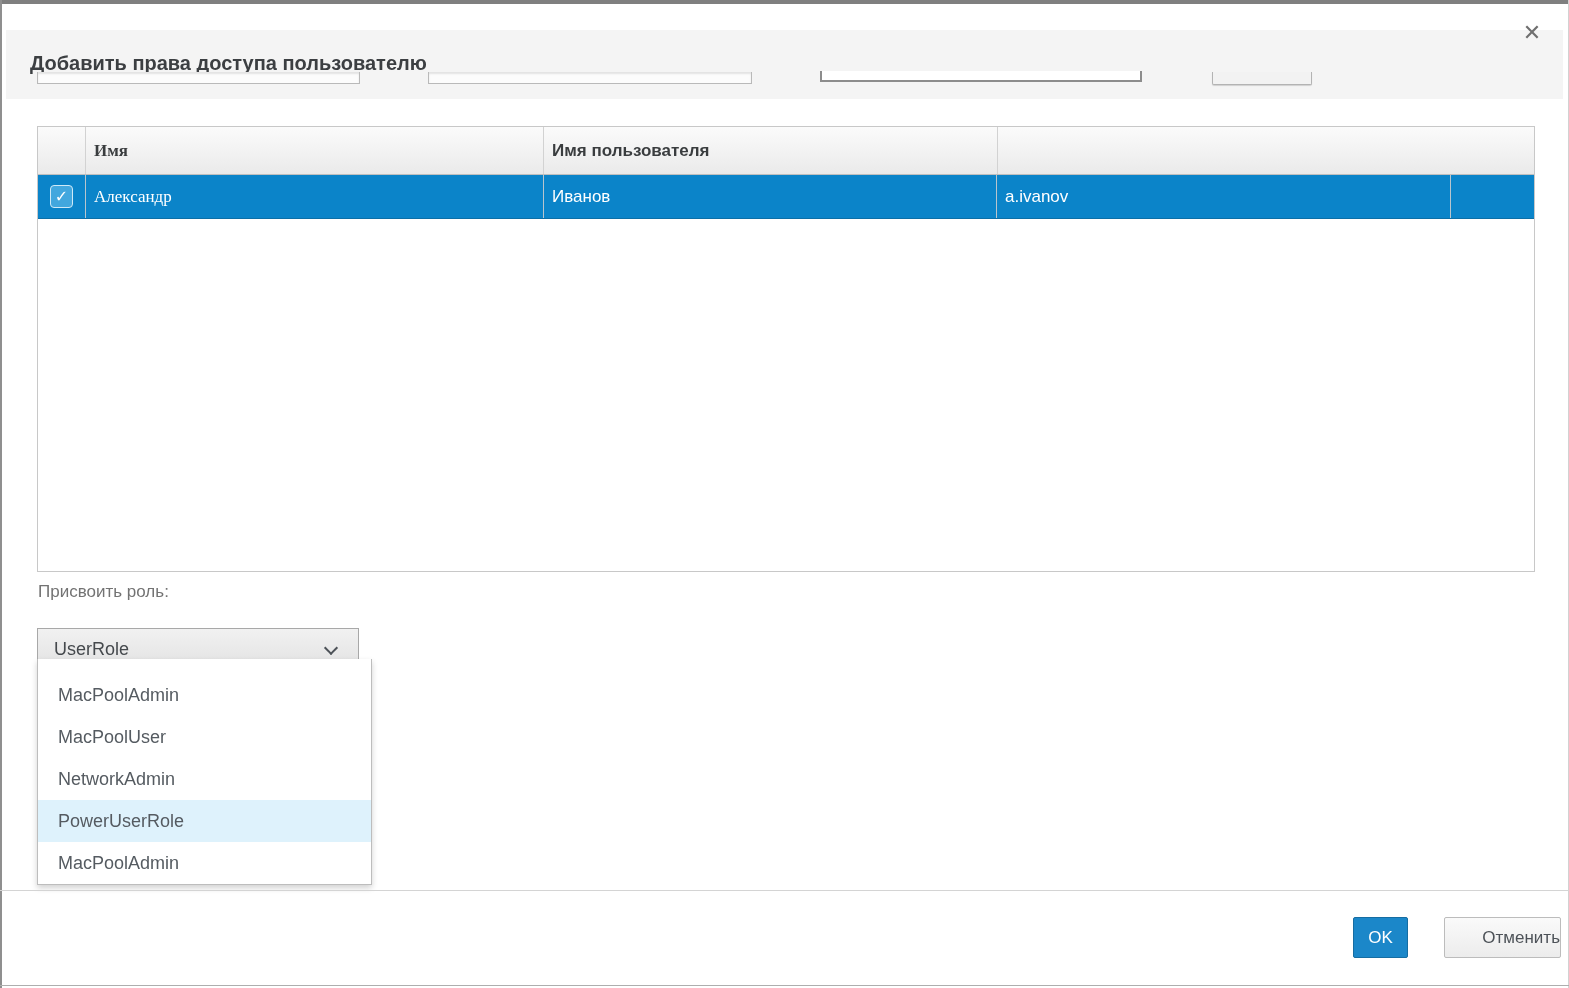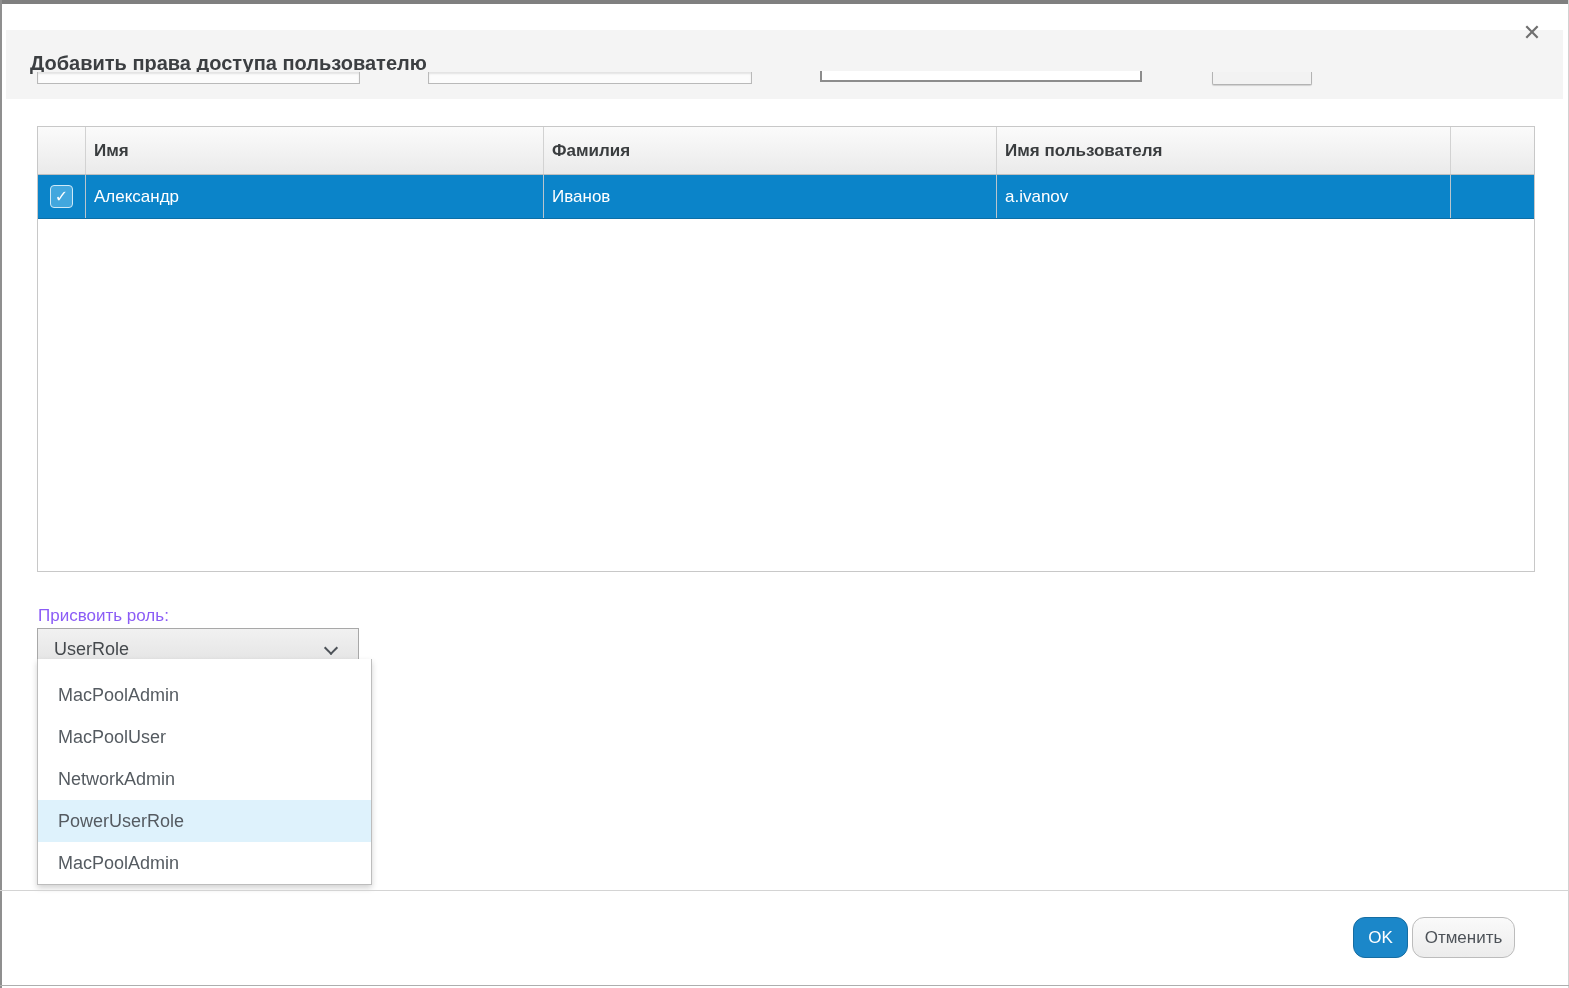"Имя" .cell.col-first { font-family: none -> Liberation Serif, serif }
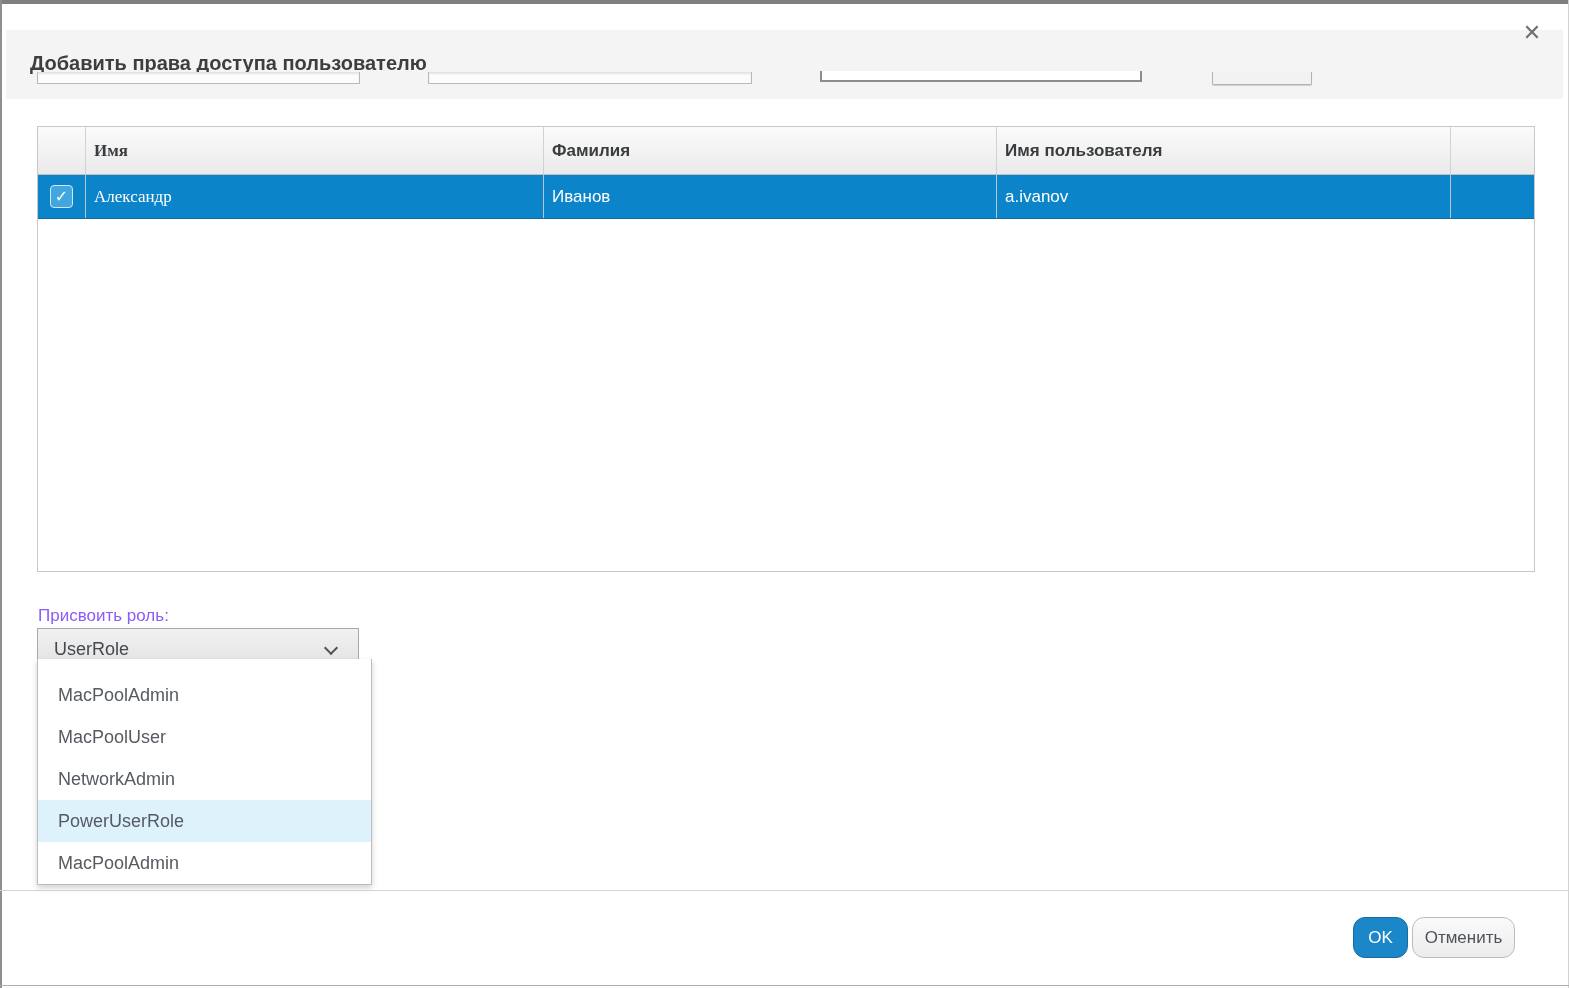"Фамилия" div.cell { html: <div>Фамилия</div> -> none }
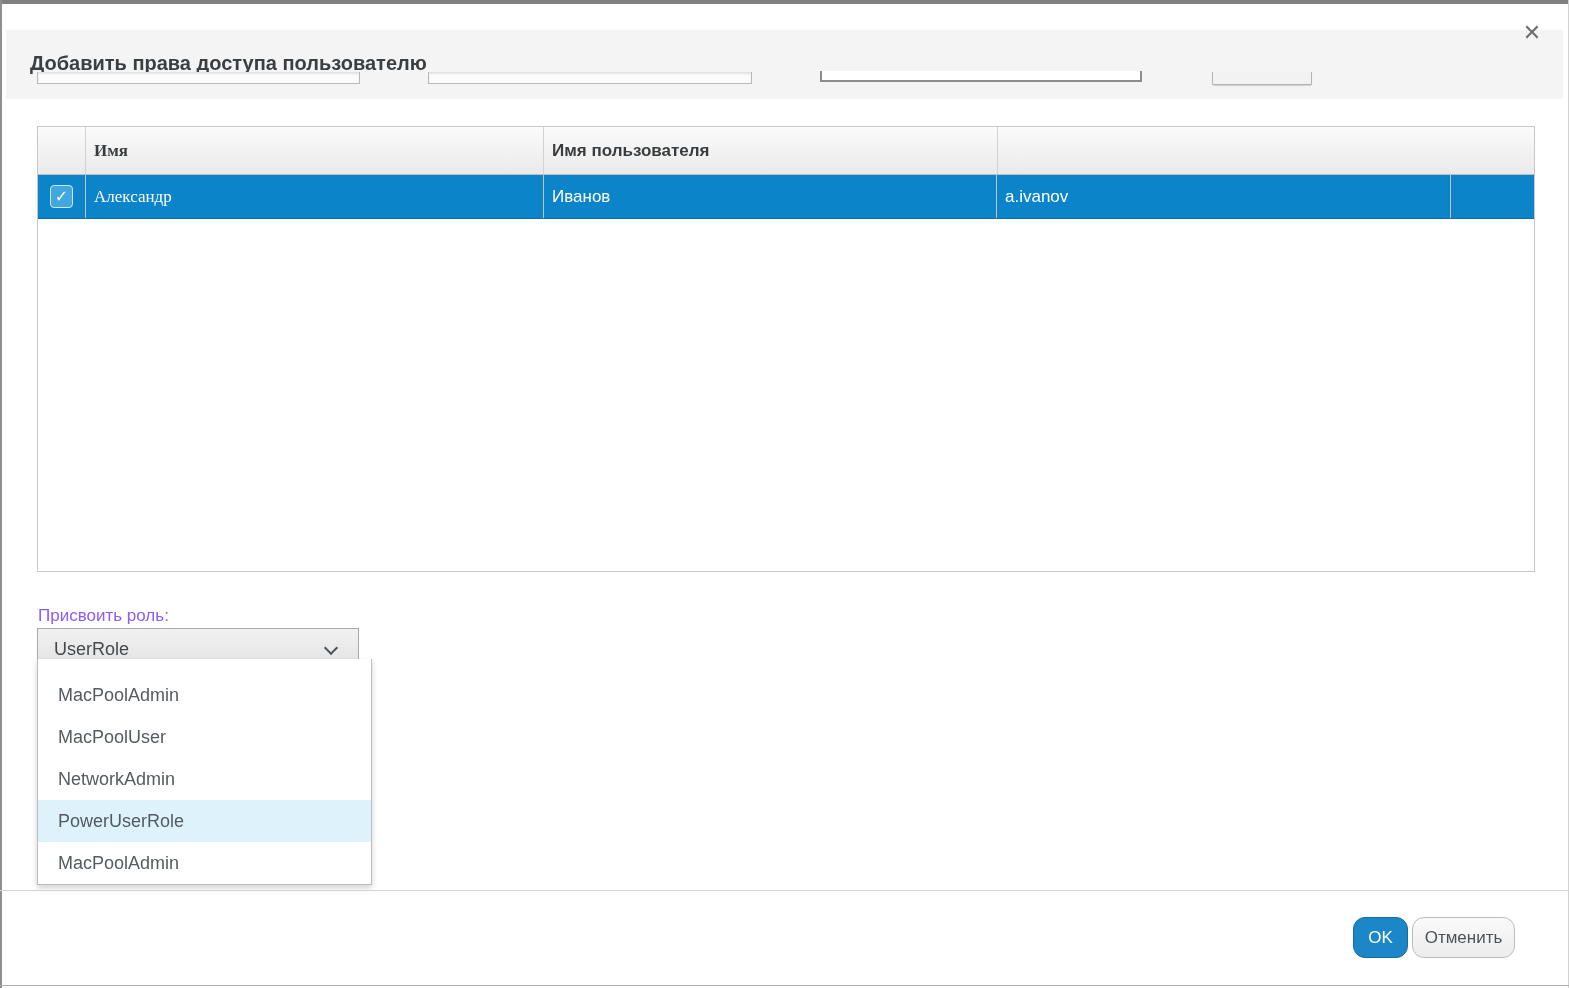"Присвоить роль:" .role-label { color: #8b5cf6 -> #737373; margin-top: 24px -> none }
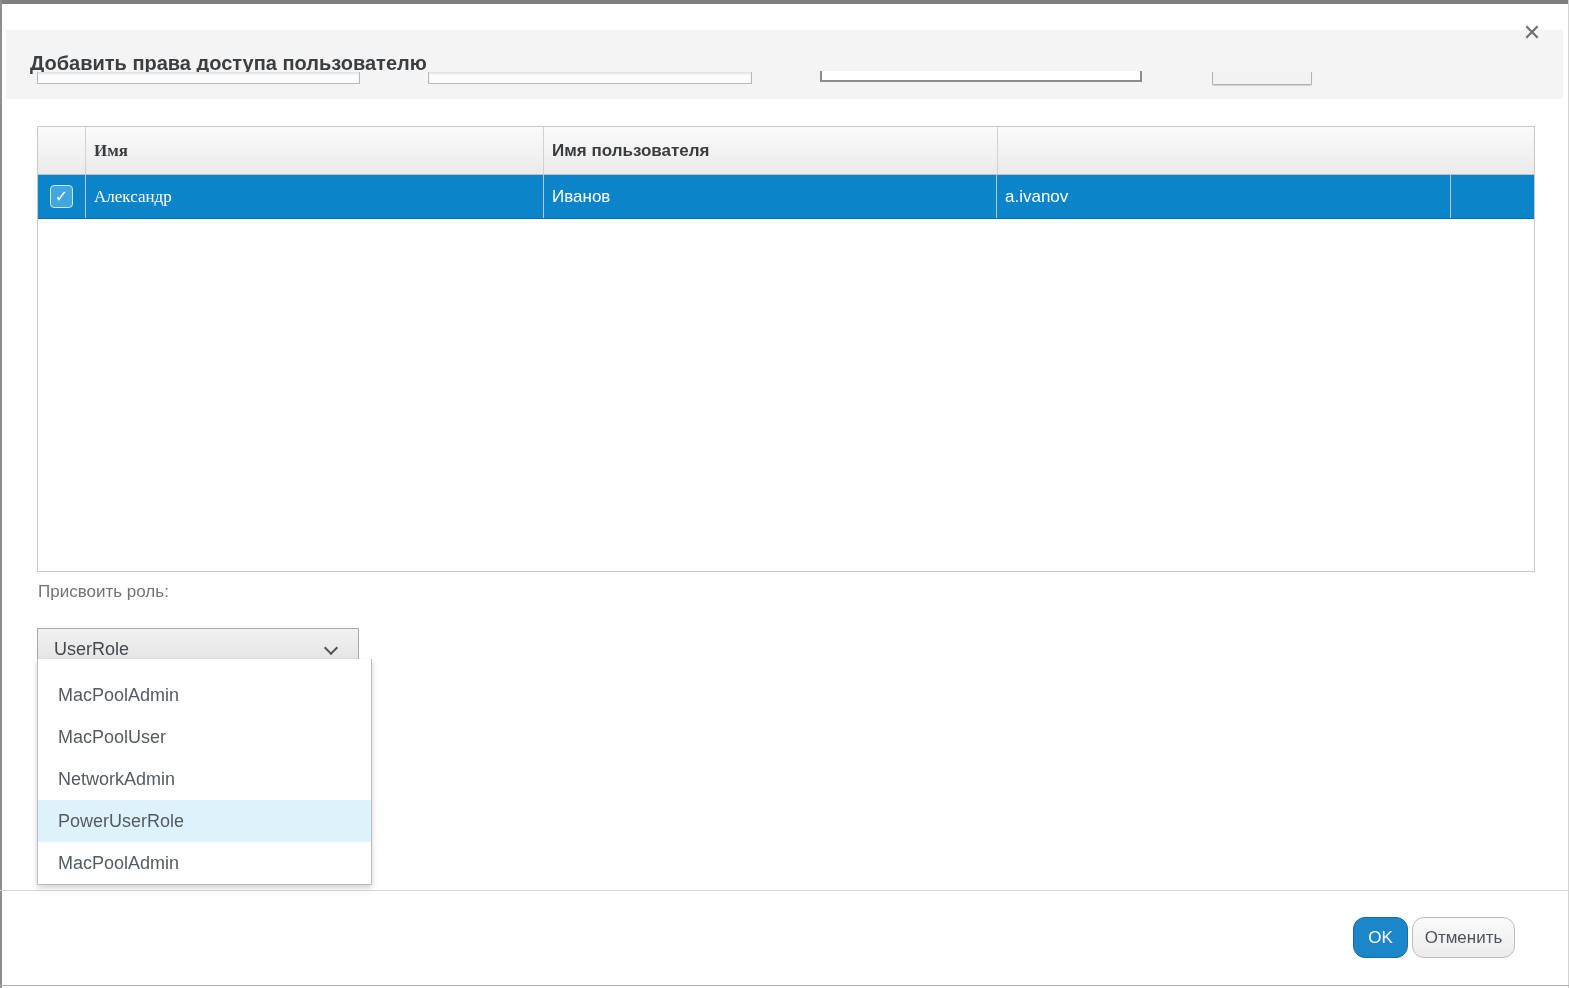"OK" .btn { border-radius: 12px -> 2px }
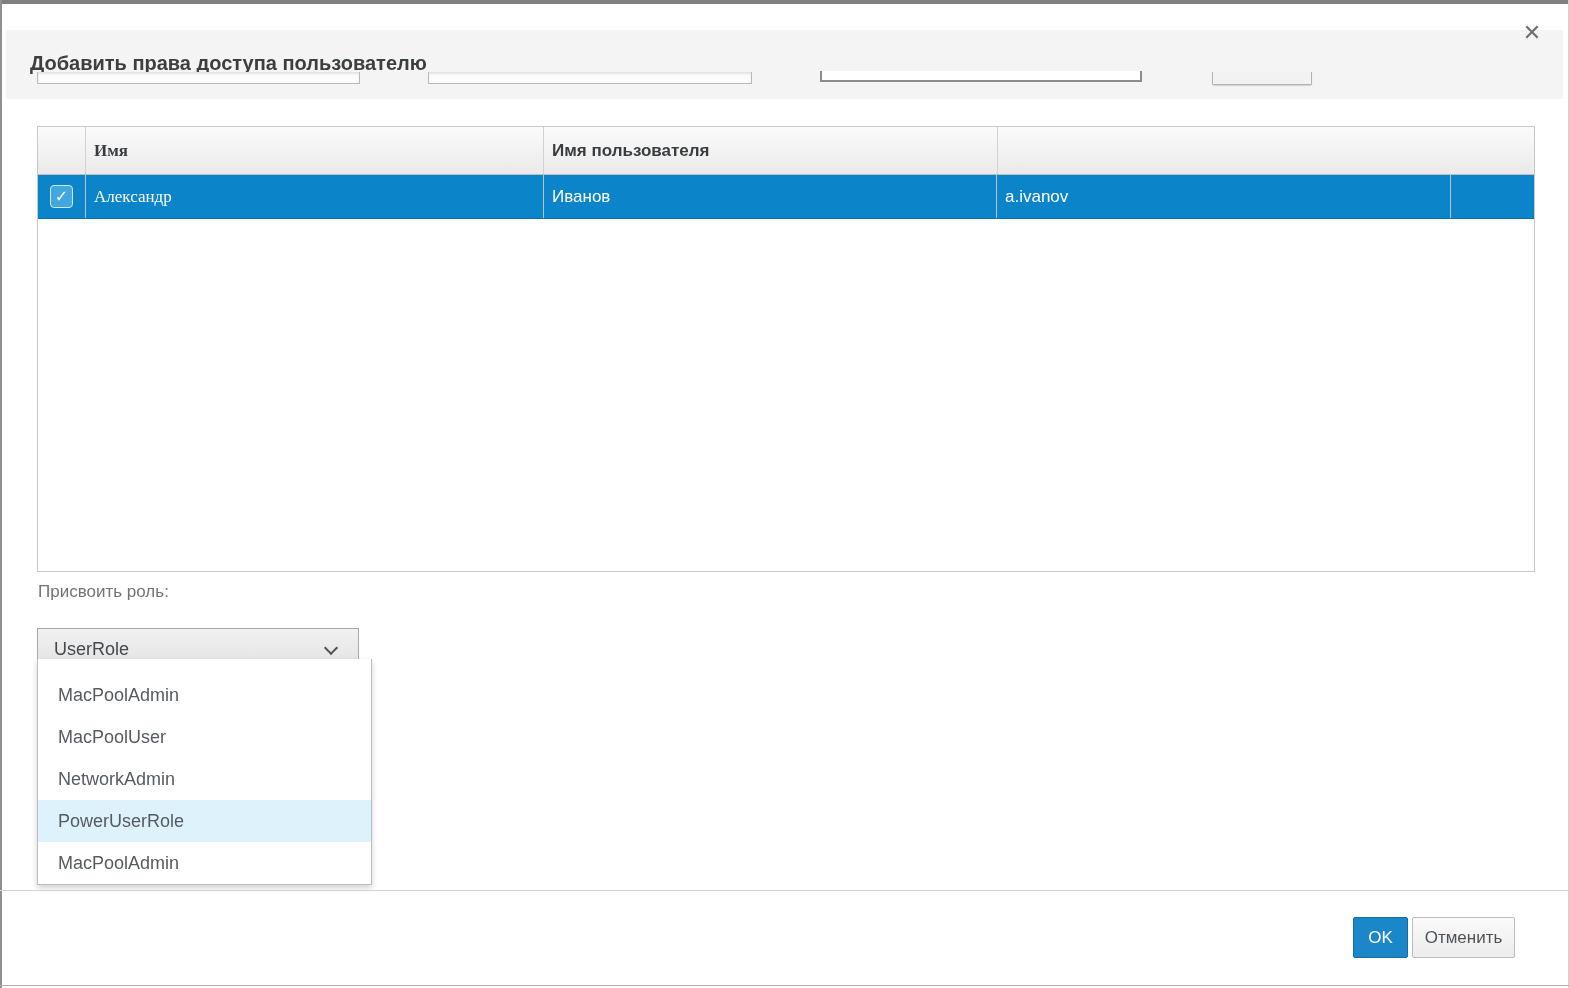"Отменить" .btn-cancel { left: 1412px -> 1444px; text-align: none -> right; width: 103px -> 117px }
